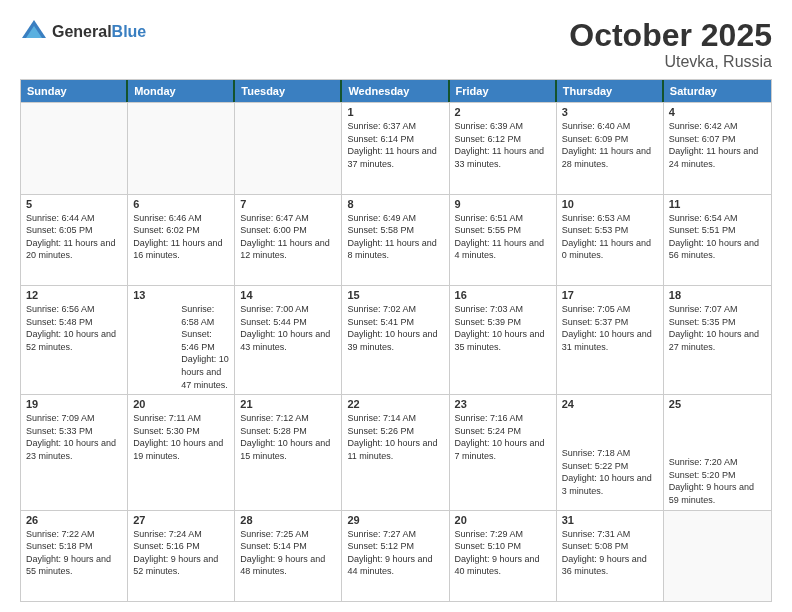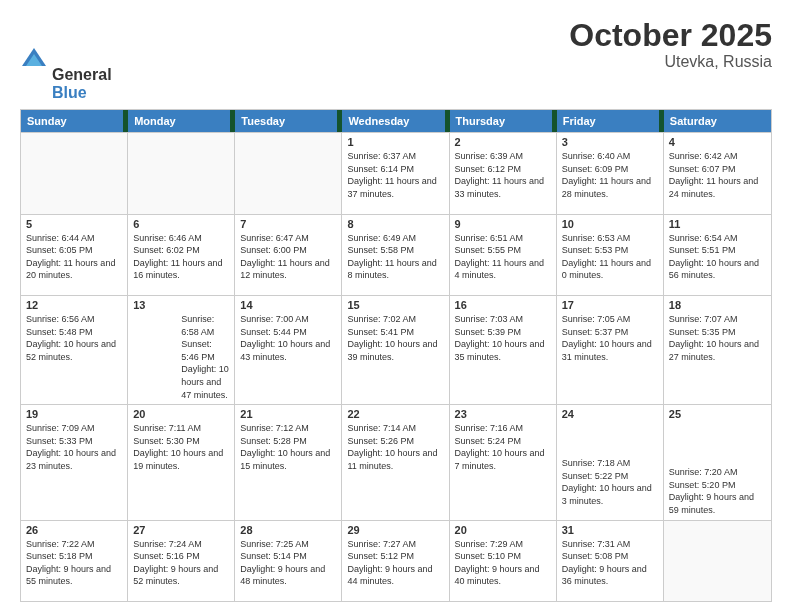"General" .logo-text { flex-direction: column -> row; margin-top: 48px -> none }
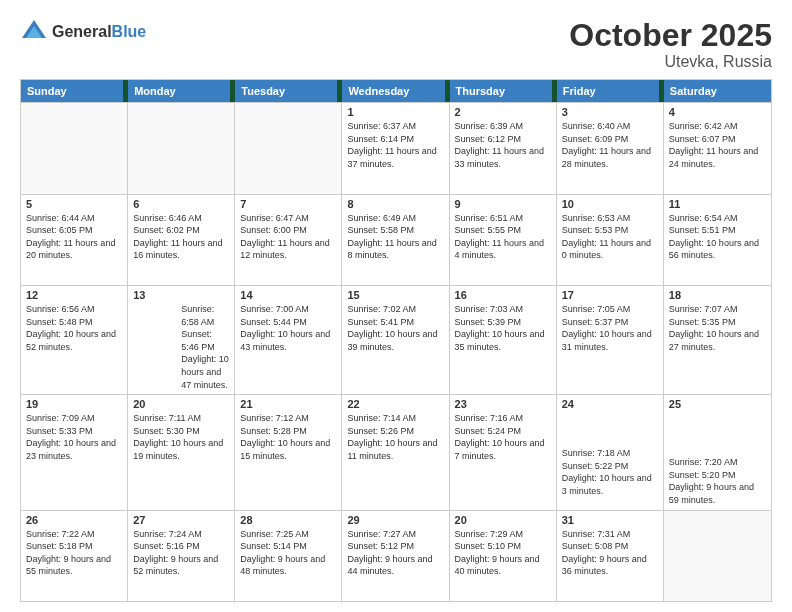"Sunday" .cal-header-cell { border-right: 5px solid #14532d -> 2px solid #14532d }
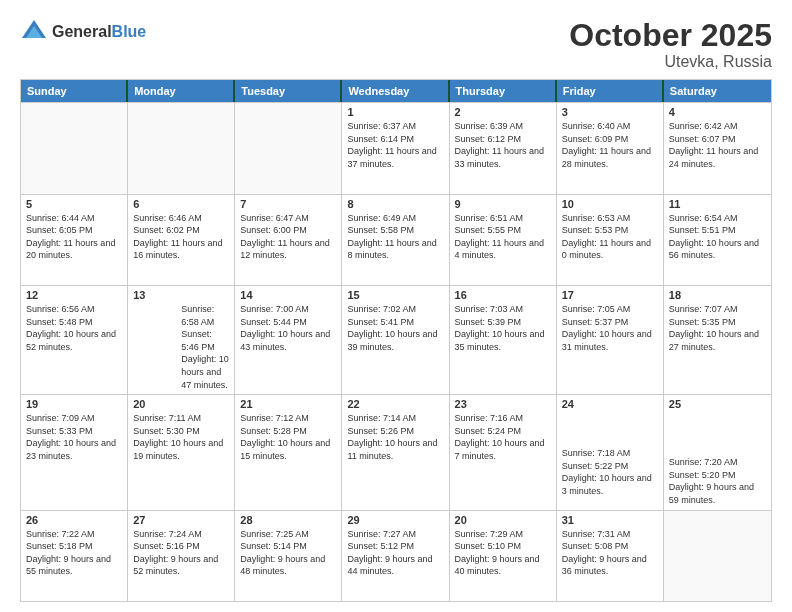"Thursday" div.cal-header-cell { order: before "Friday" -> after "Friday" }
